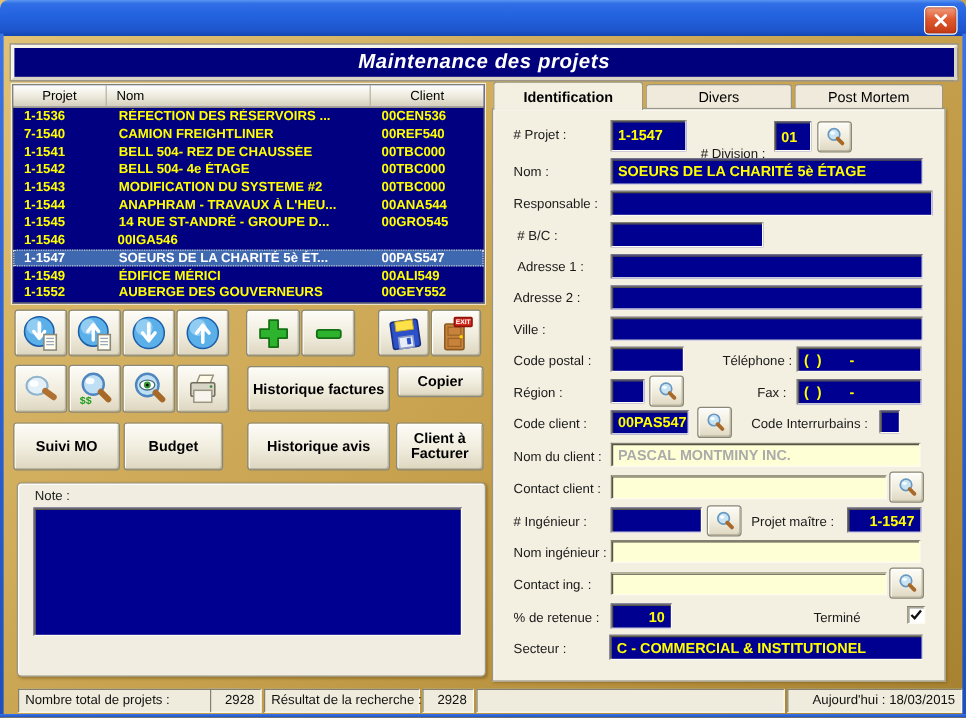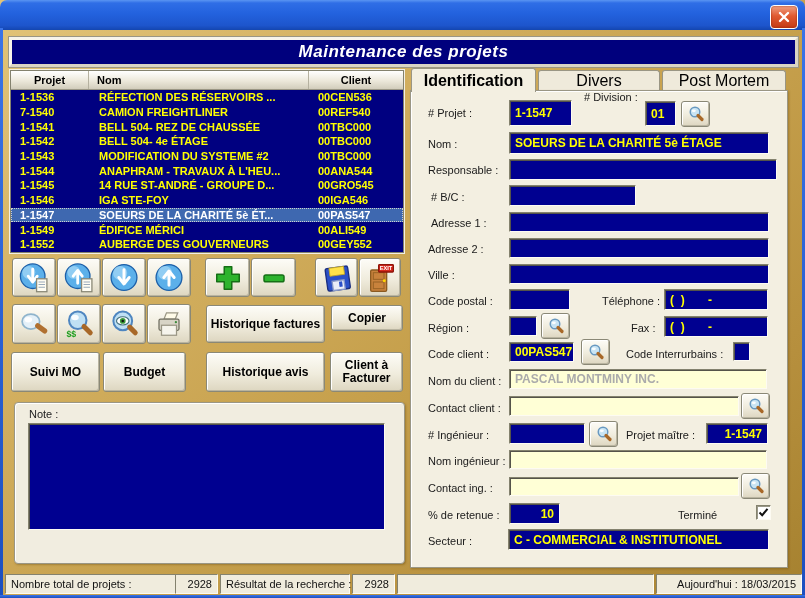"Projet" .thead { font-weight: bold -> normal }
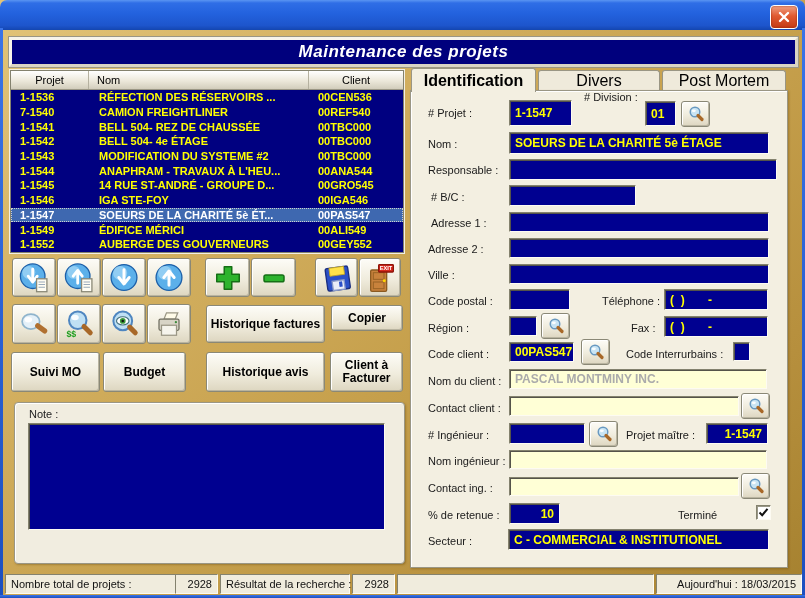"Identification" .tab { font-size: 16px -> 12px }
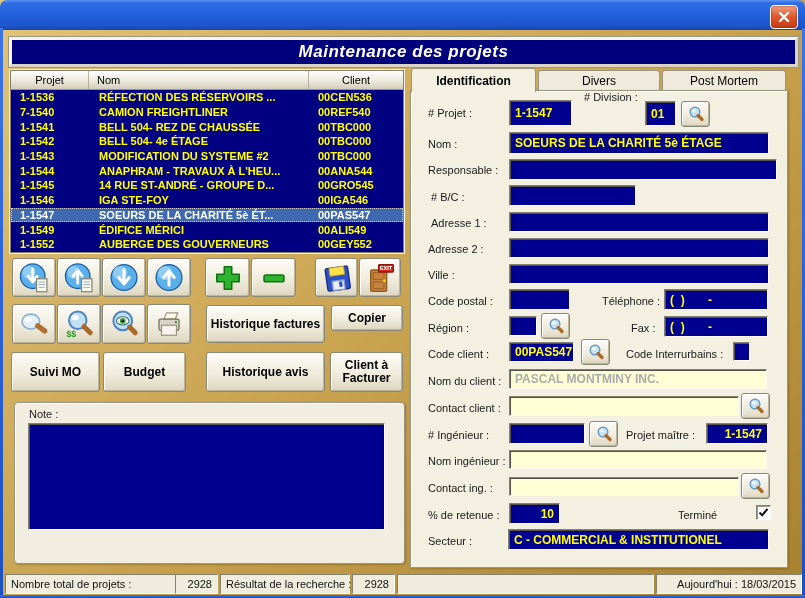"# Division :" div.flabel { top: 0 -> 32px }
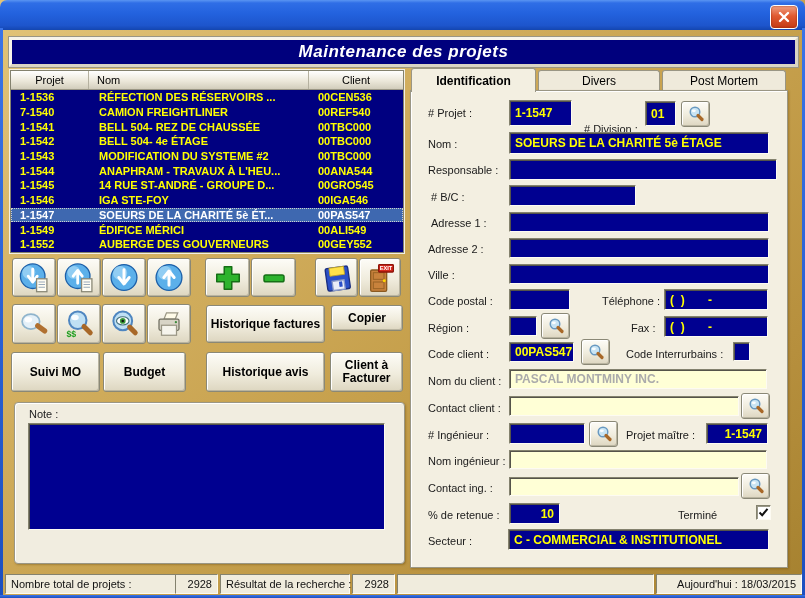"IGA STE-FOY" span.tc { html: <span>IGA STE-FOY</span> -> none }
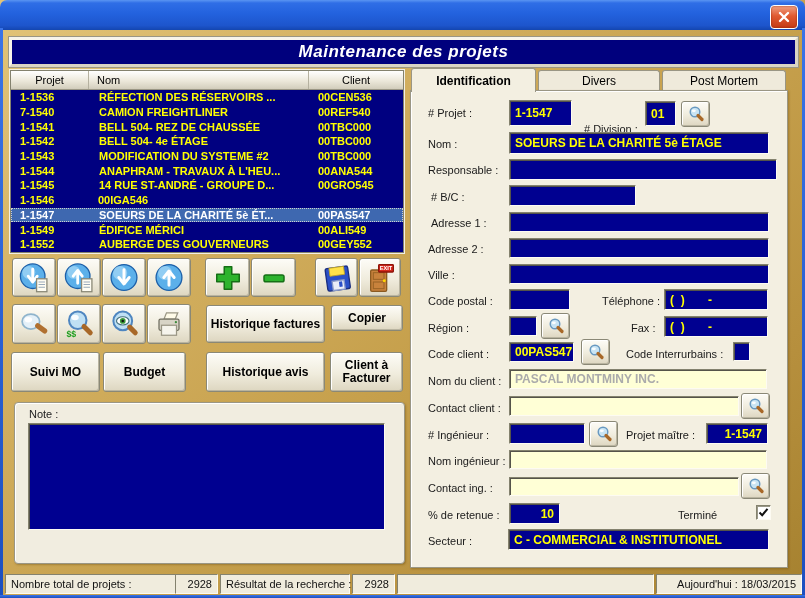"Nombre total de projets :" div.status-cell { left: 5px -> 15px }
